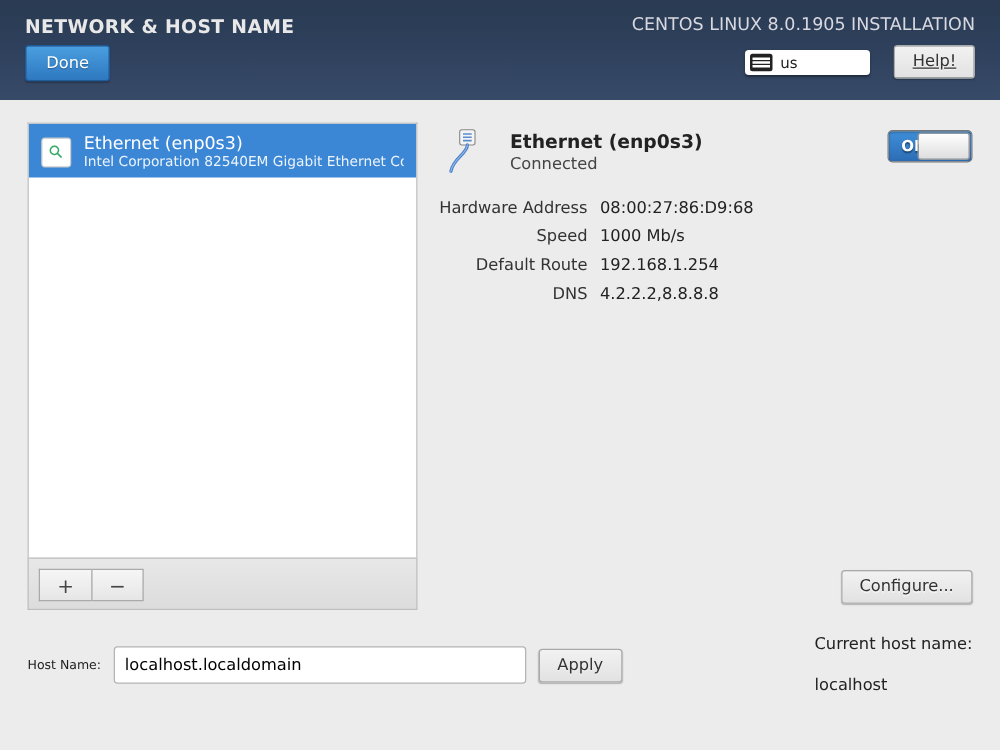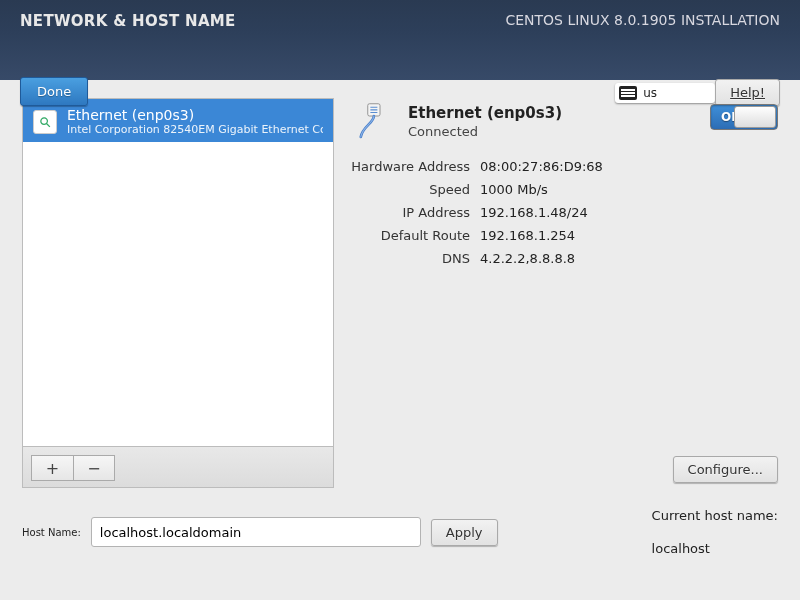"Done" .header-row2 { align-items: flex-end -> flex-start }
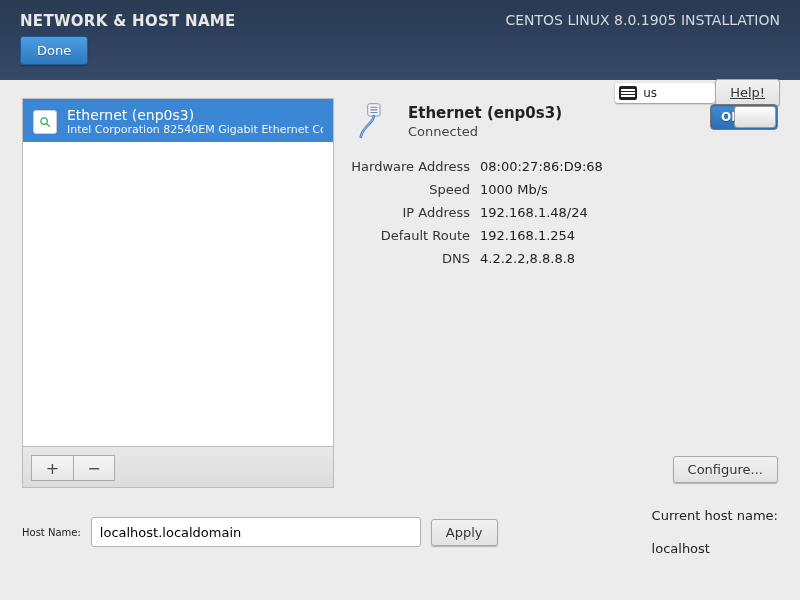"us" .right-controls { gap: 0 -> 19px; margin-top: 43px -> none }
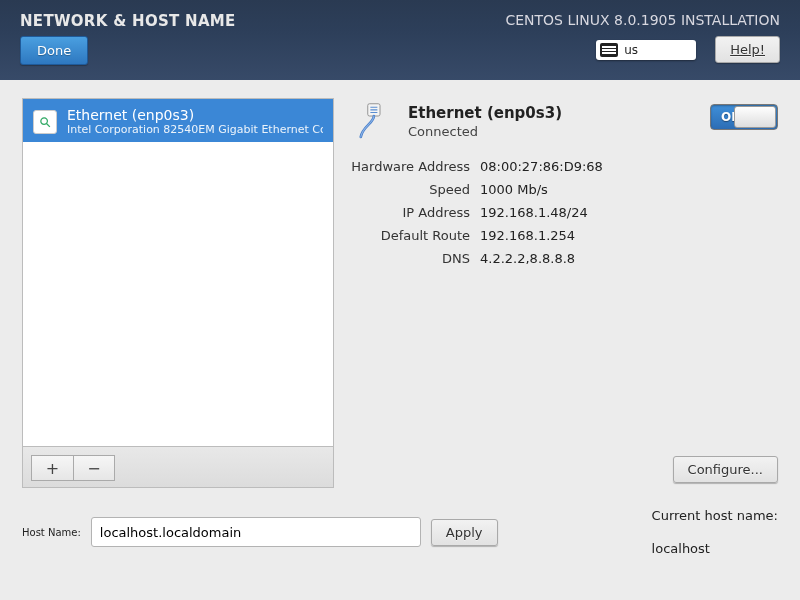"IP Address" div.prop-row { html: <div> <div>IP Address</div> <div>192.168.1.48/24</div> </div> -> none }
